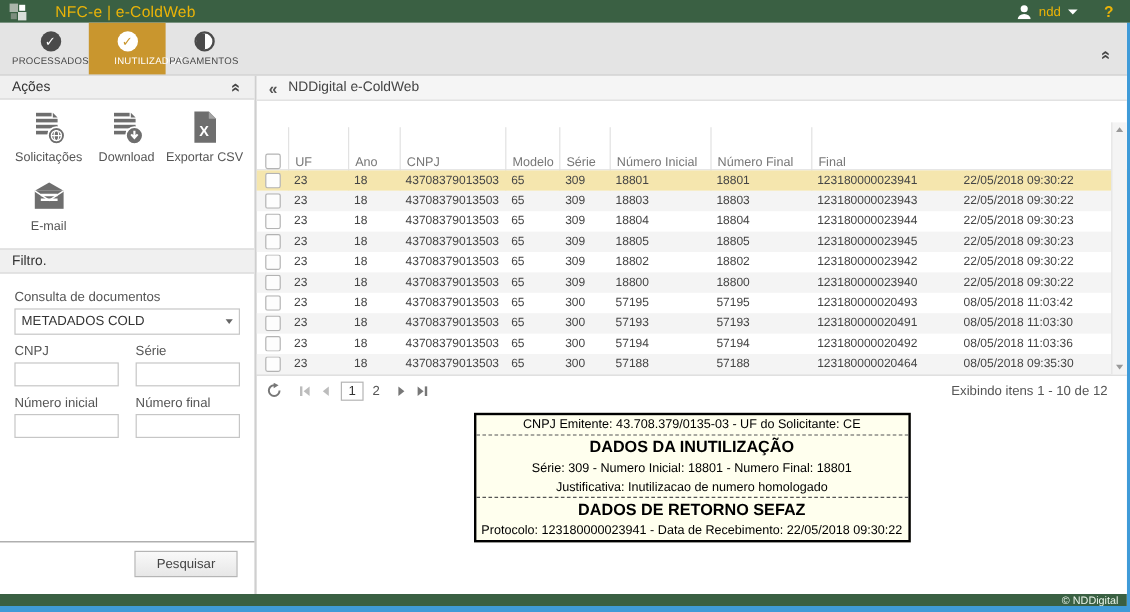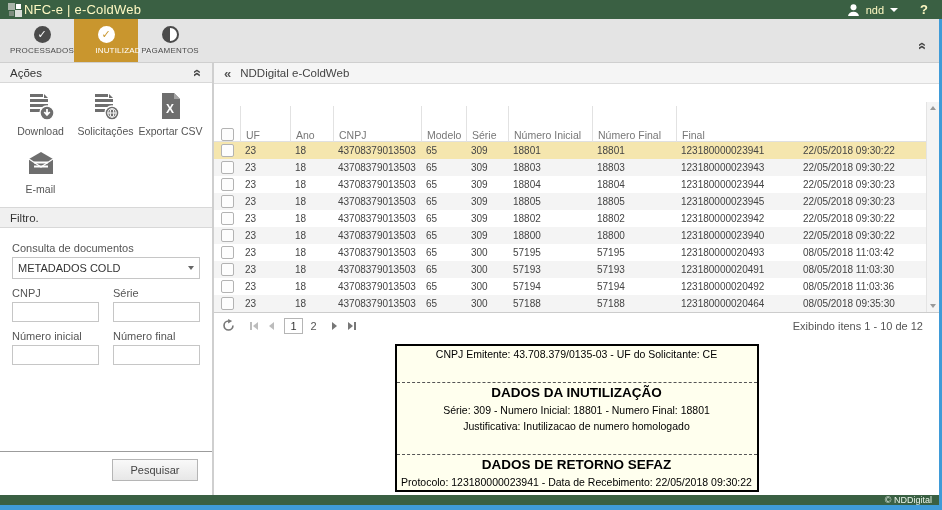"NFC-e | e-ColdWeb" .topbar { color: #fef9c3 -> #eab308; gap: 1px -> 23px }
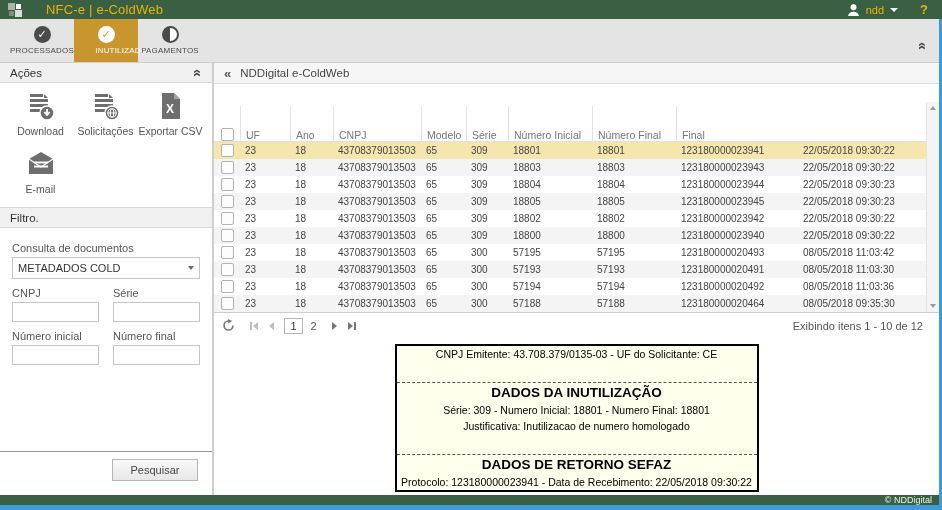"Download" div.action { order: before "Solicitações" -> after "Solicitações" }
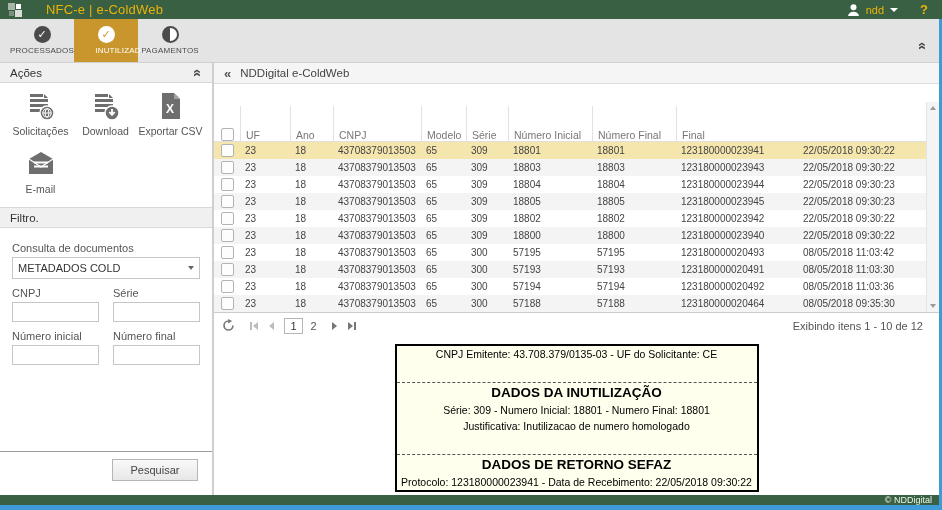"DADOS DA INUTILIZAÇÃO" .d-title { margin-top: 20px -> none }
